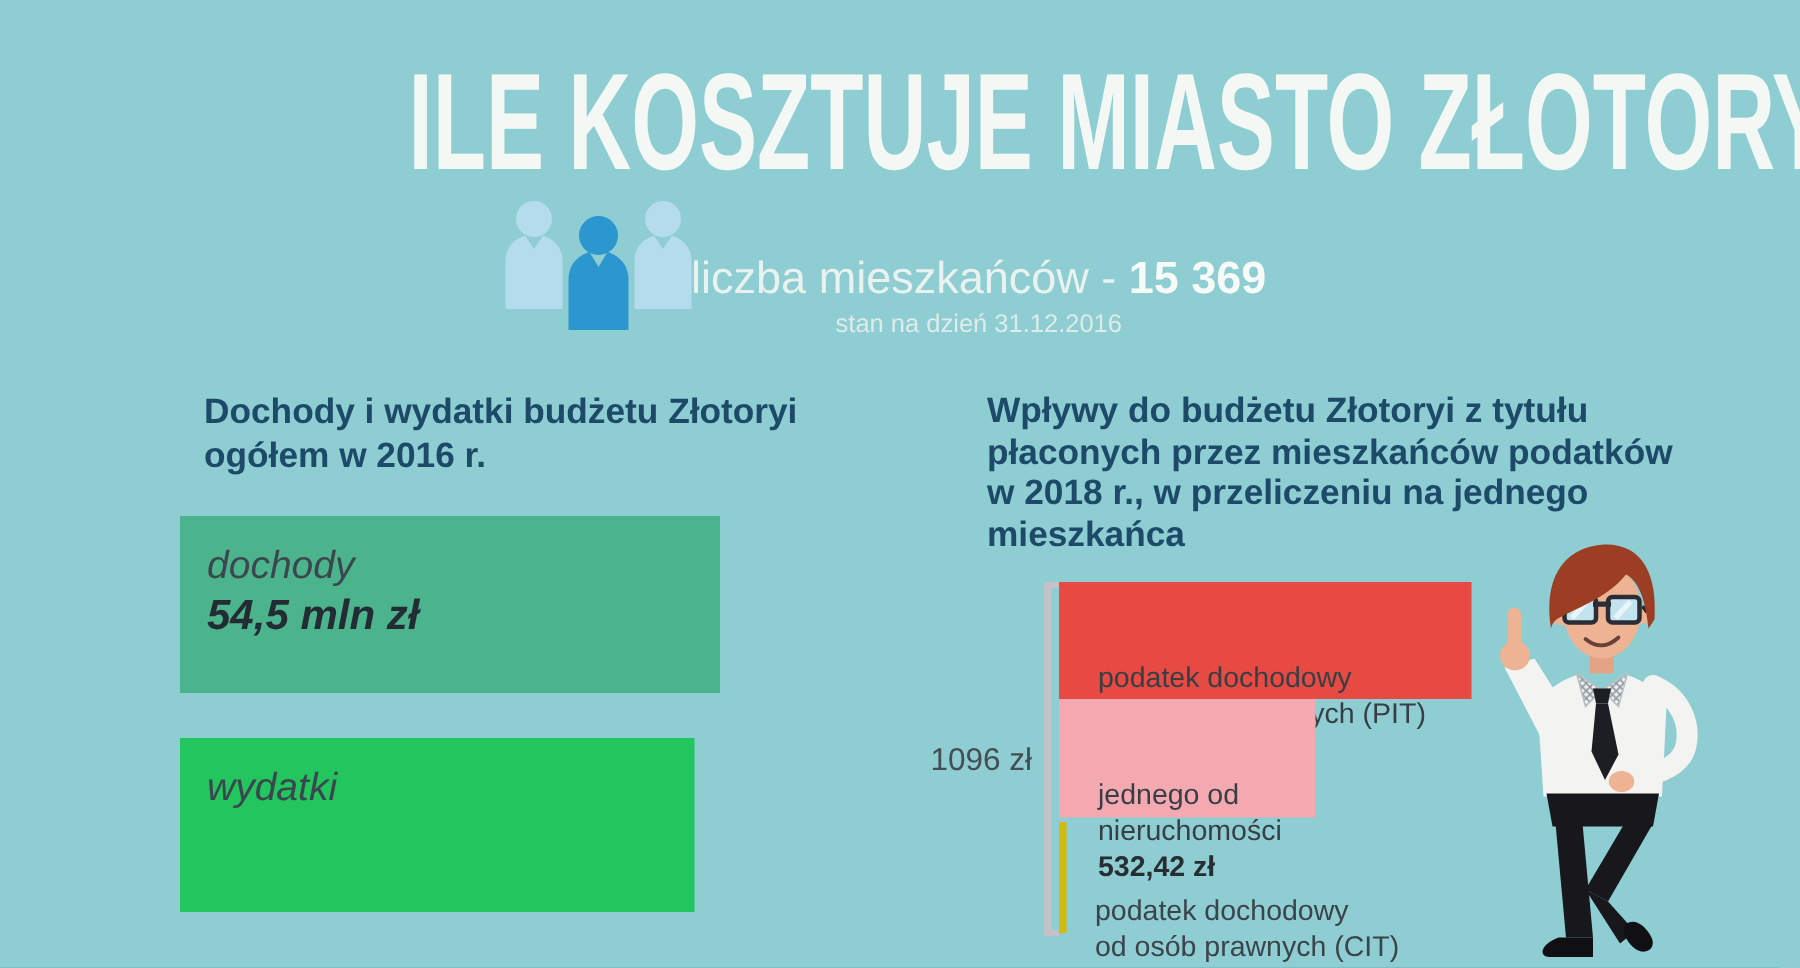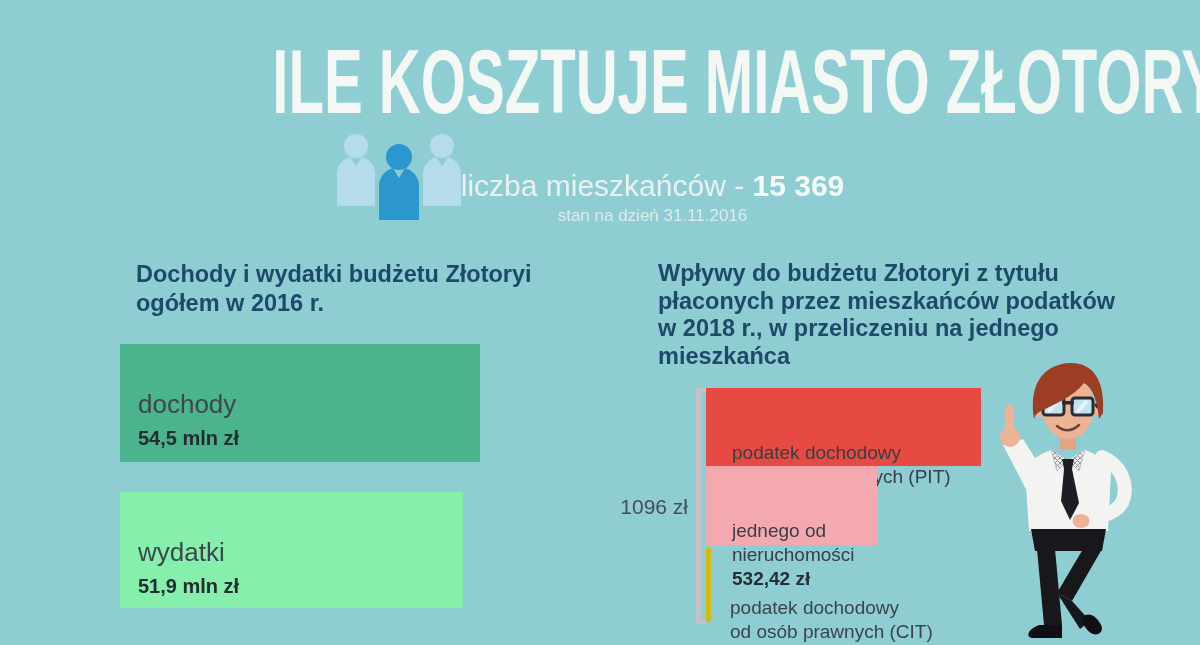"stan na dzień 31.11.2016" div.pop-line2 { text: 31.11.2016 -> 31.12.2016 }
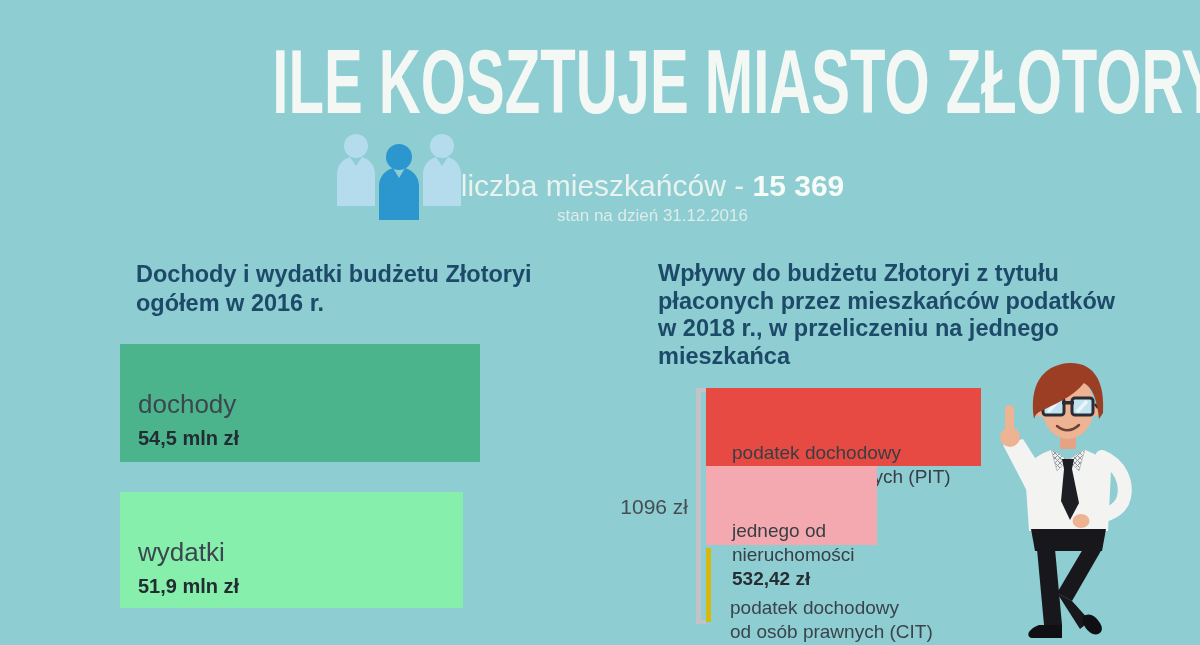"dochody" .big-bar { font-style: none -> italic; padding: 44px 0 0 18px -> 16px 0 0 18px }
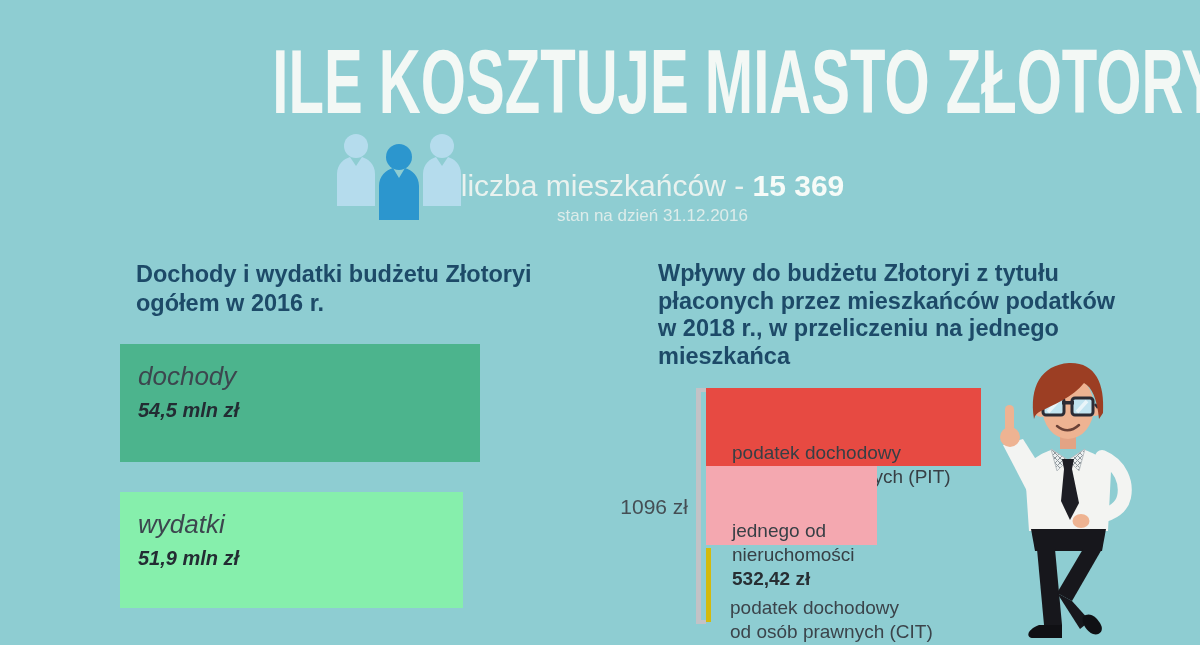"54,5 mln zł" .big-bar .bar-value { font-size: 20px -> 28px }
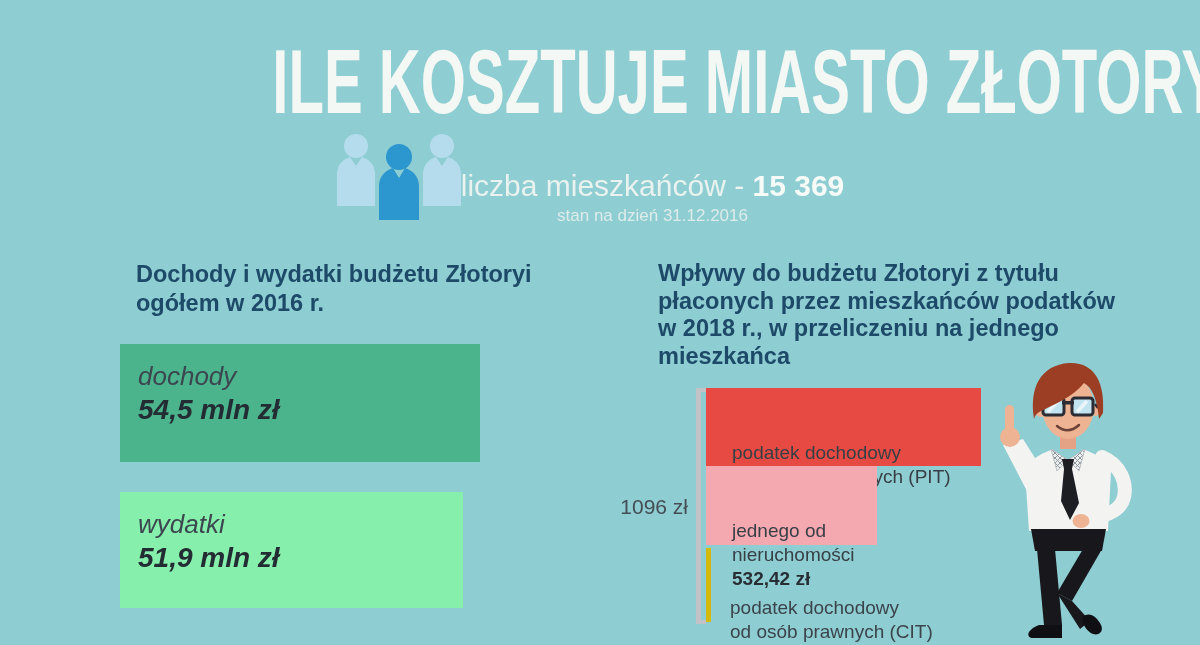"wydatki" div.big-bar { background-color: #86efac -> #22c55e }
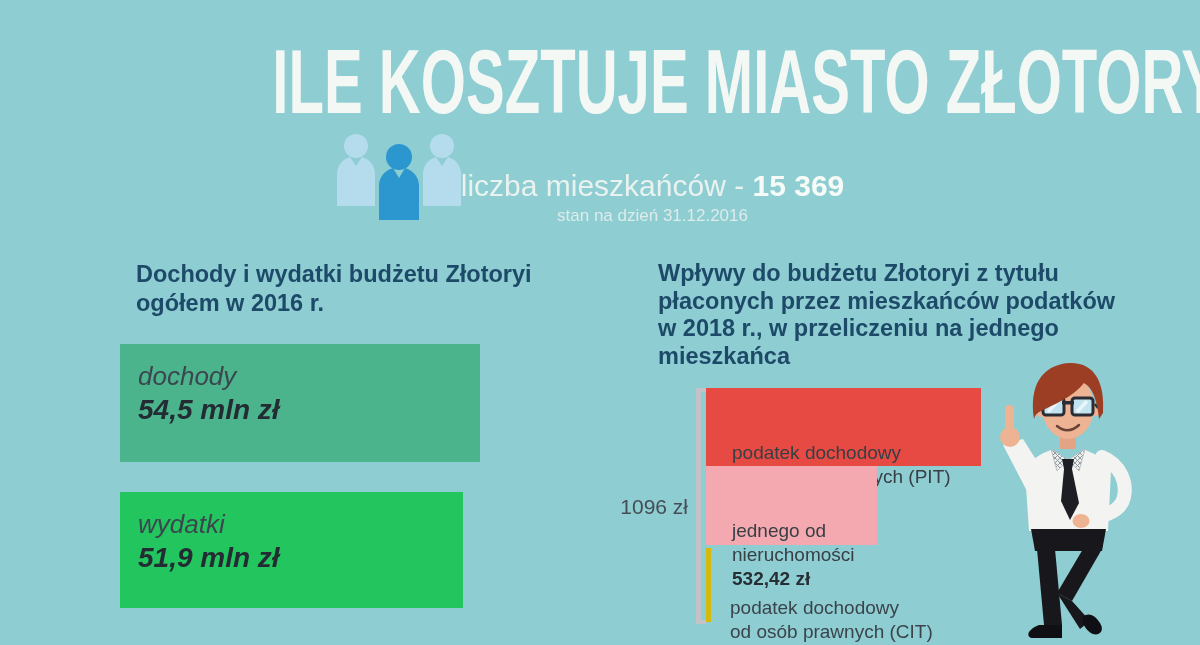"51,9 mln zł" span.bar-value { html: <span>51,9 mln zł</span> -> none }
